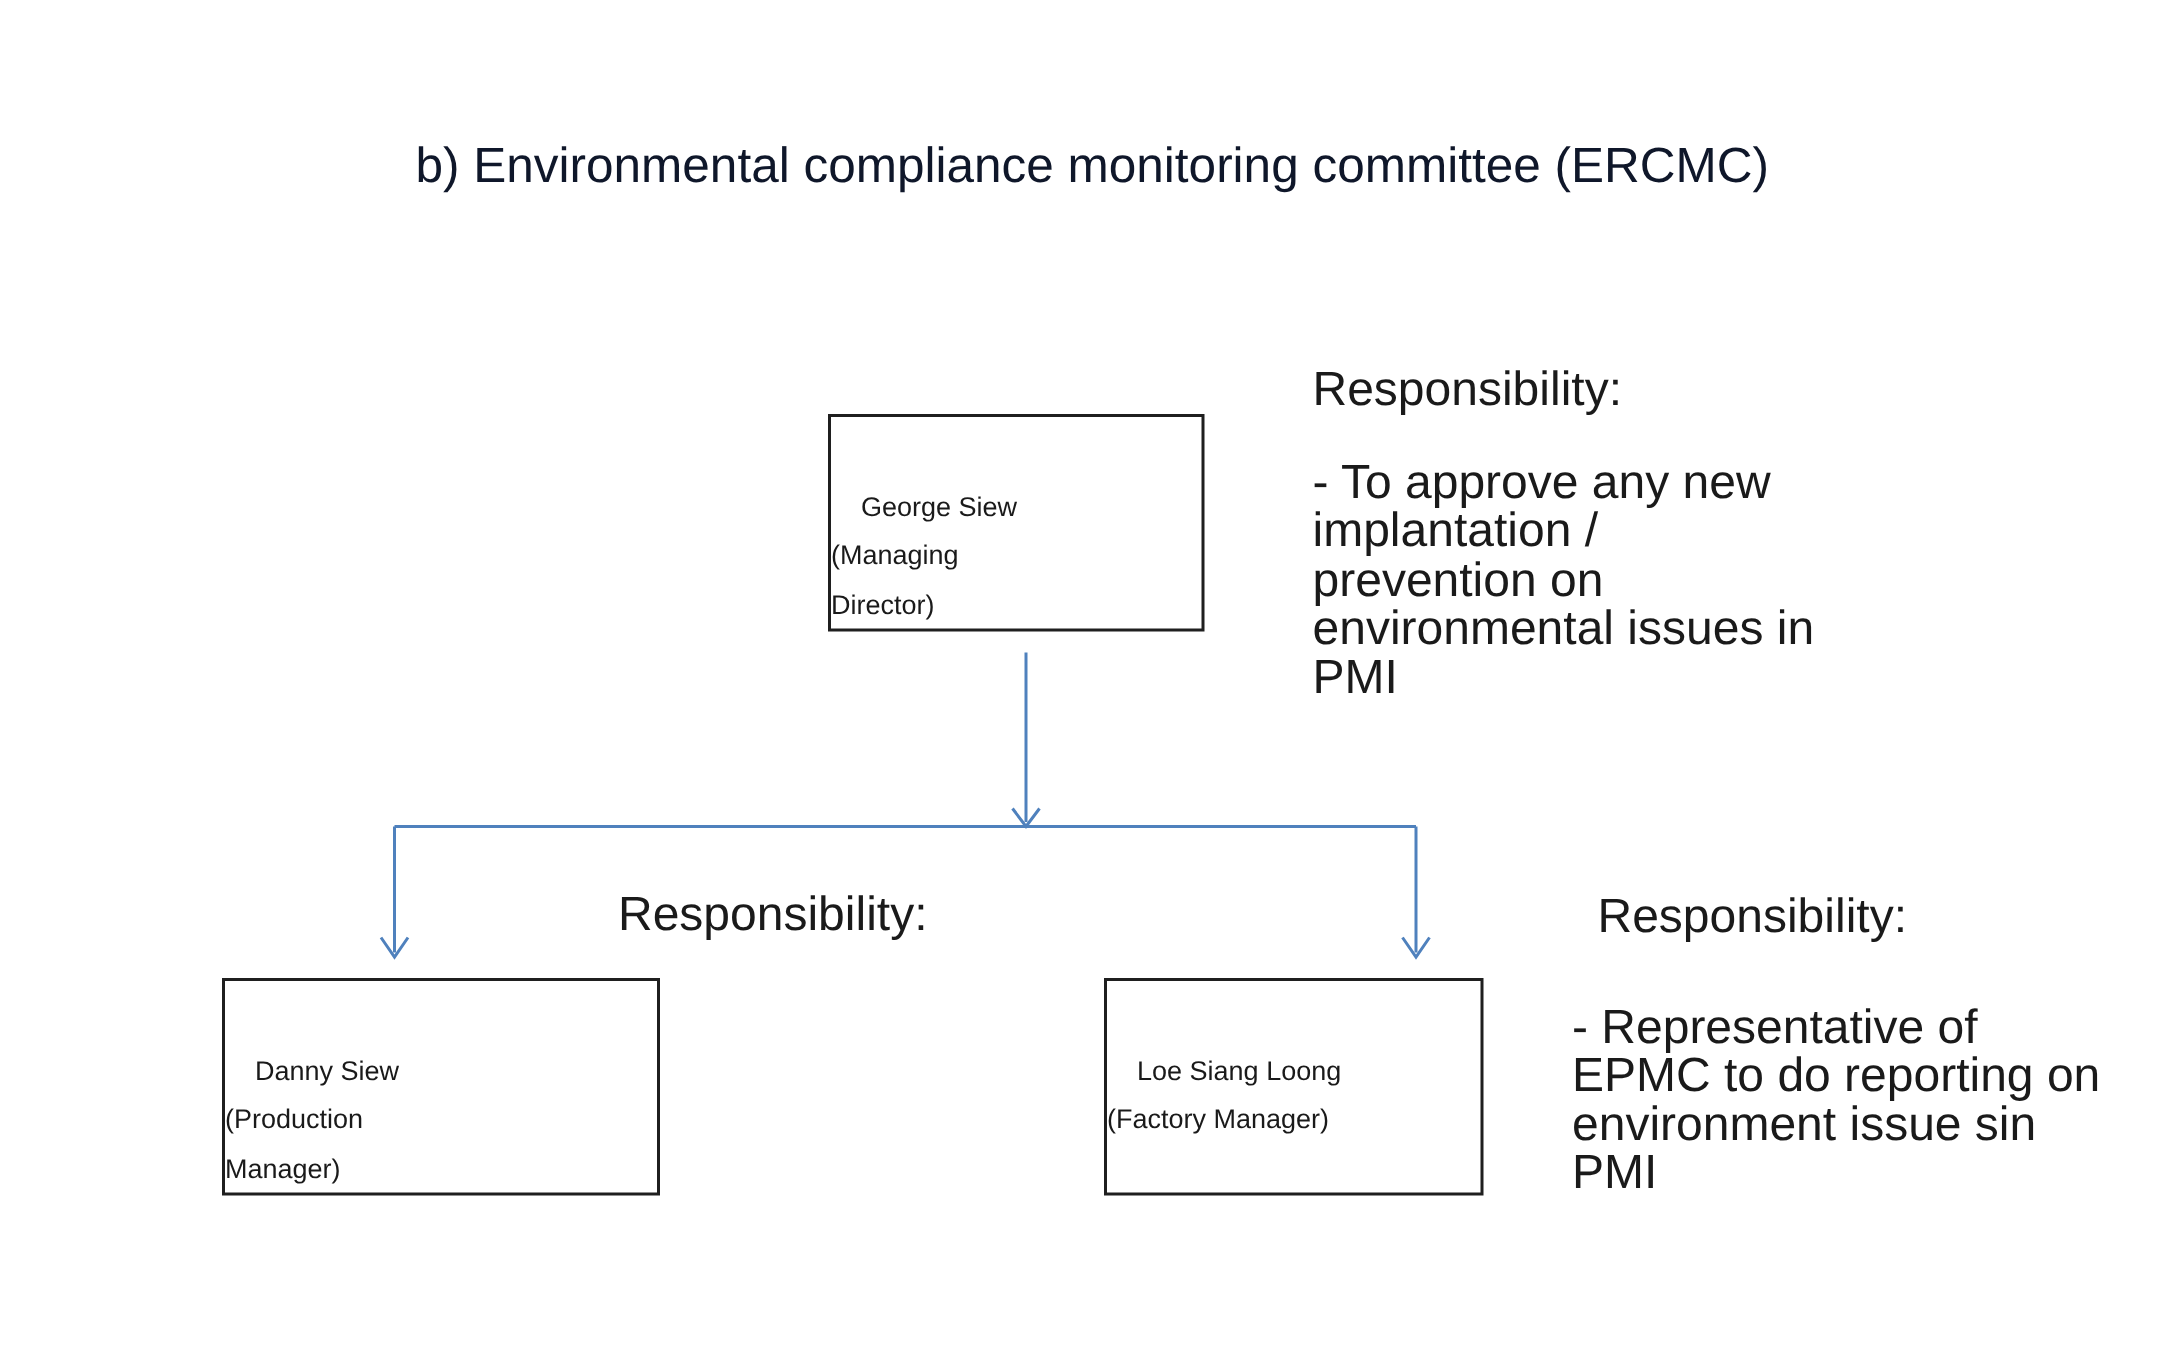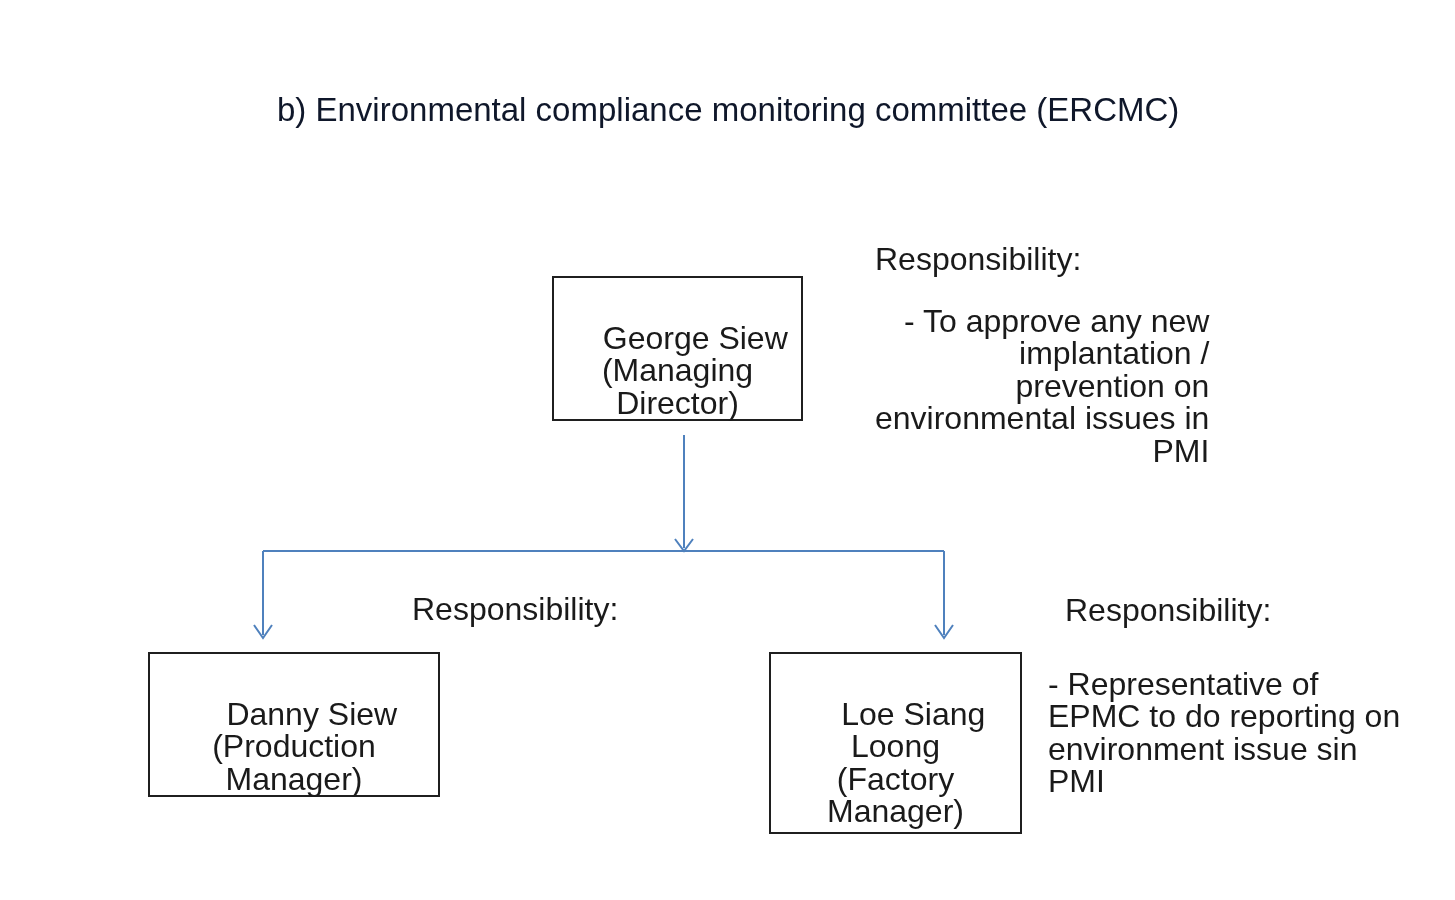"George Siew" .node-box { font-size: 32px -> 18px; text-align: center -> left }
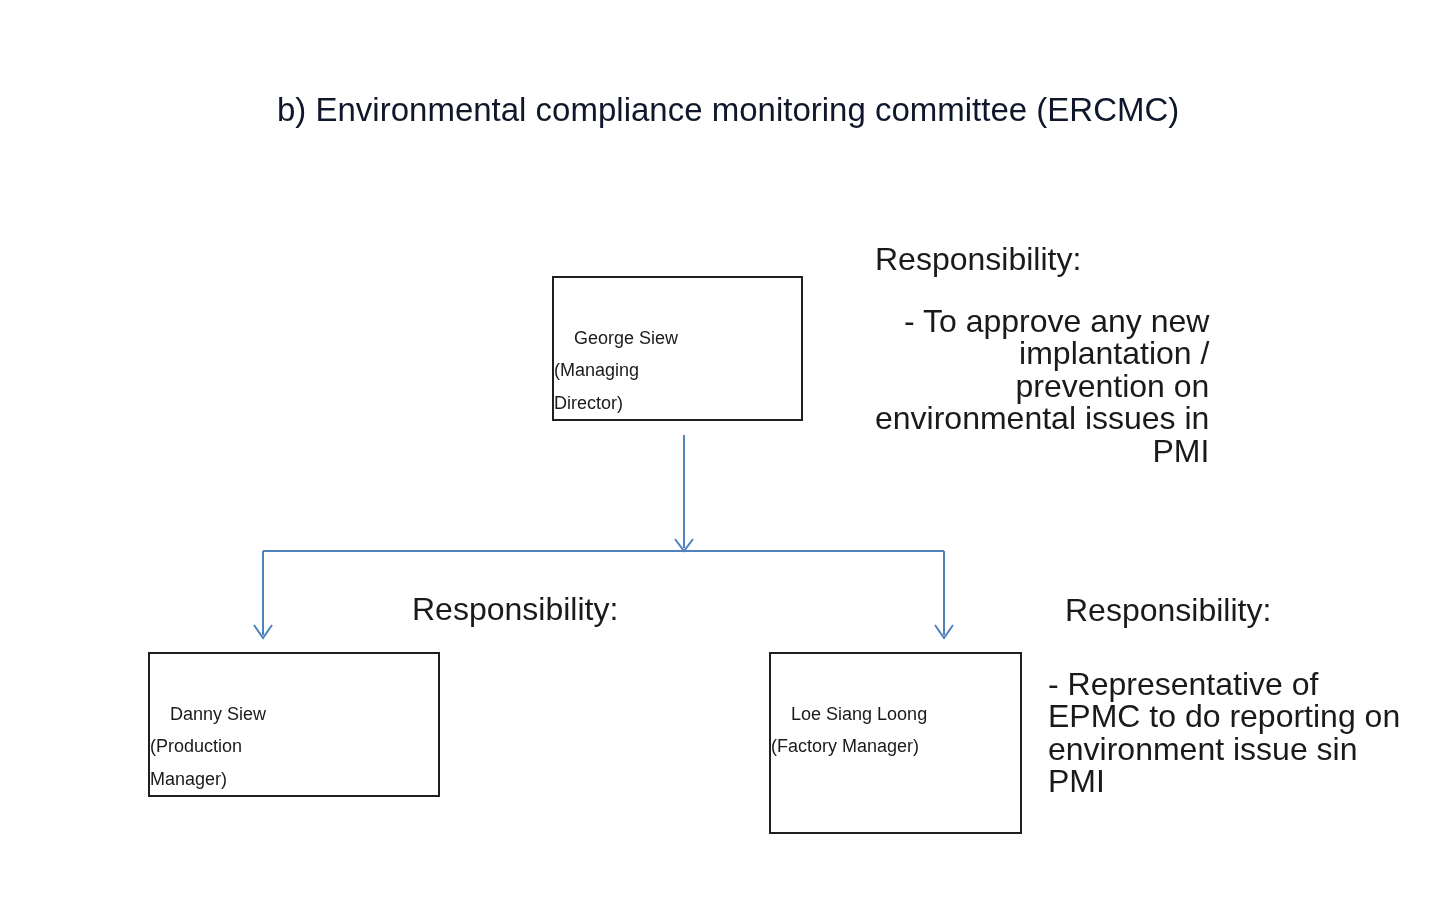"- To approve any new" #resp-md .resp-body { text-align: right -> none }
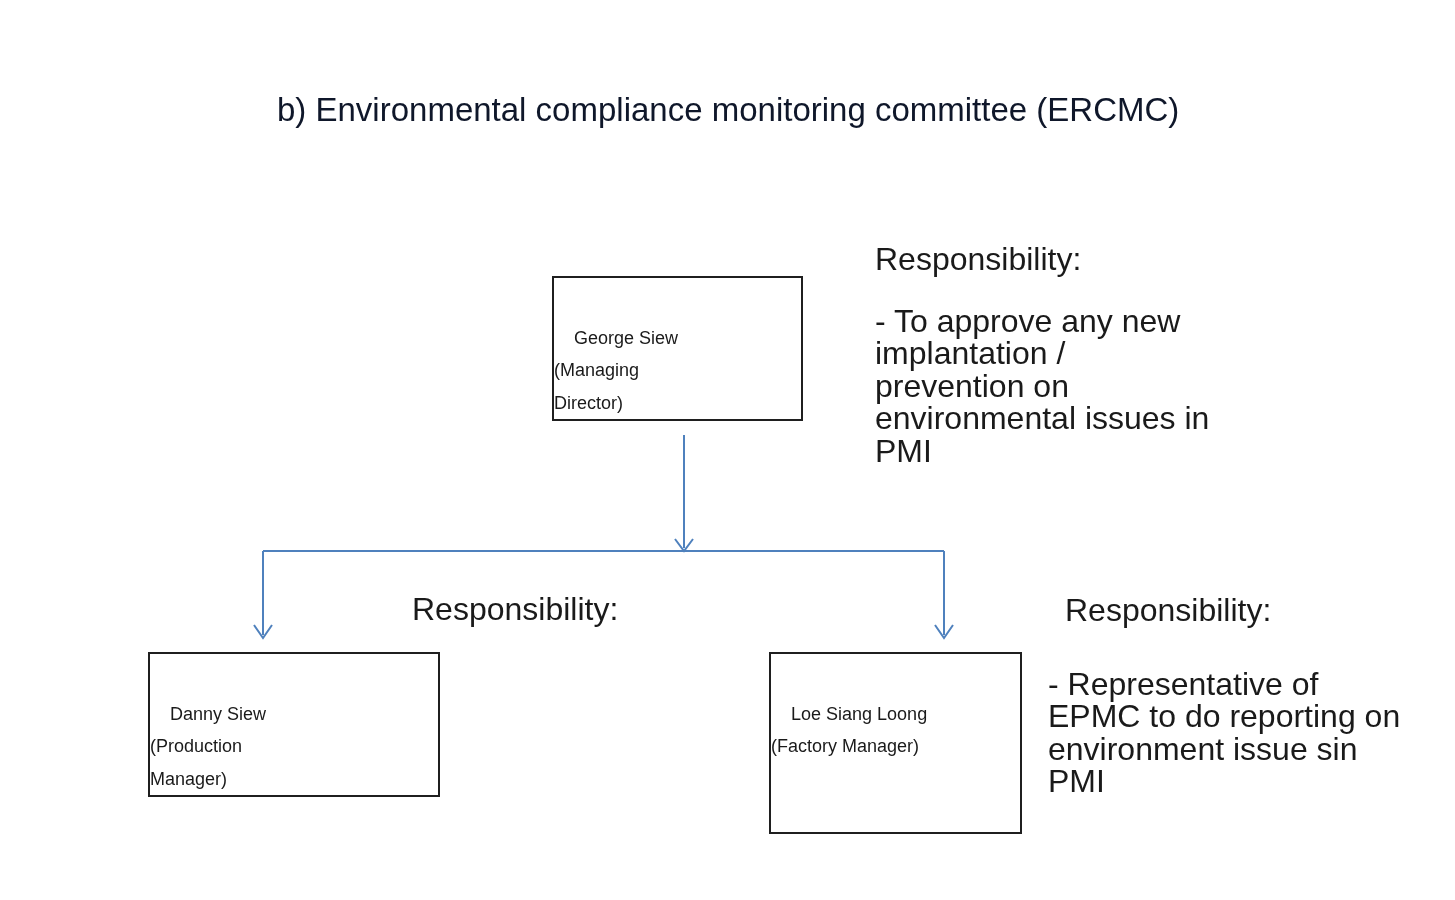"Loe Siang Loong" #box-fm { height: 182px -> 145px; left: 769px -> 736px }
